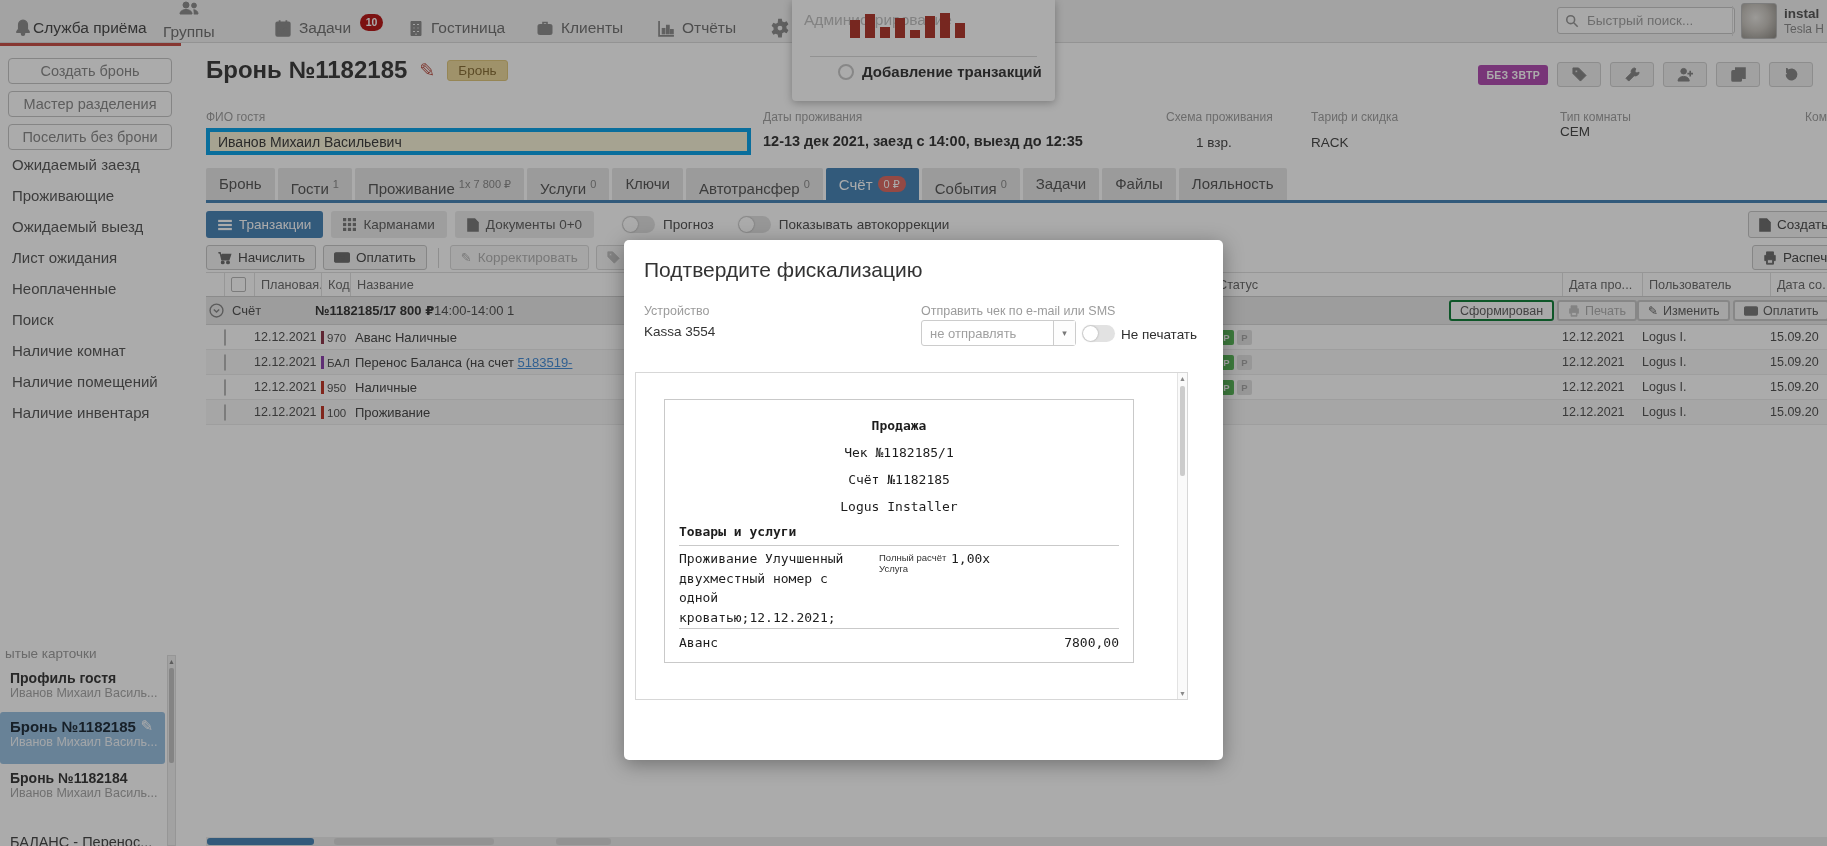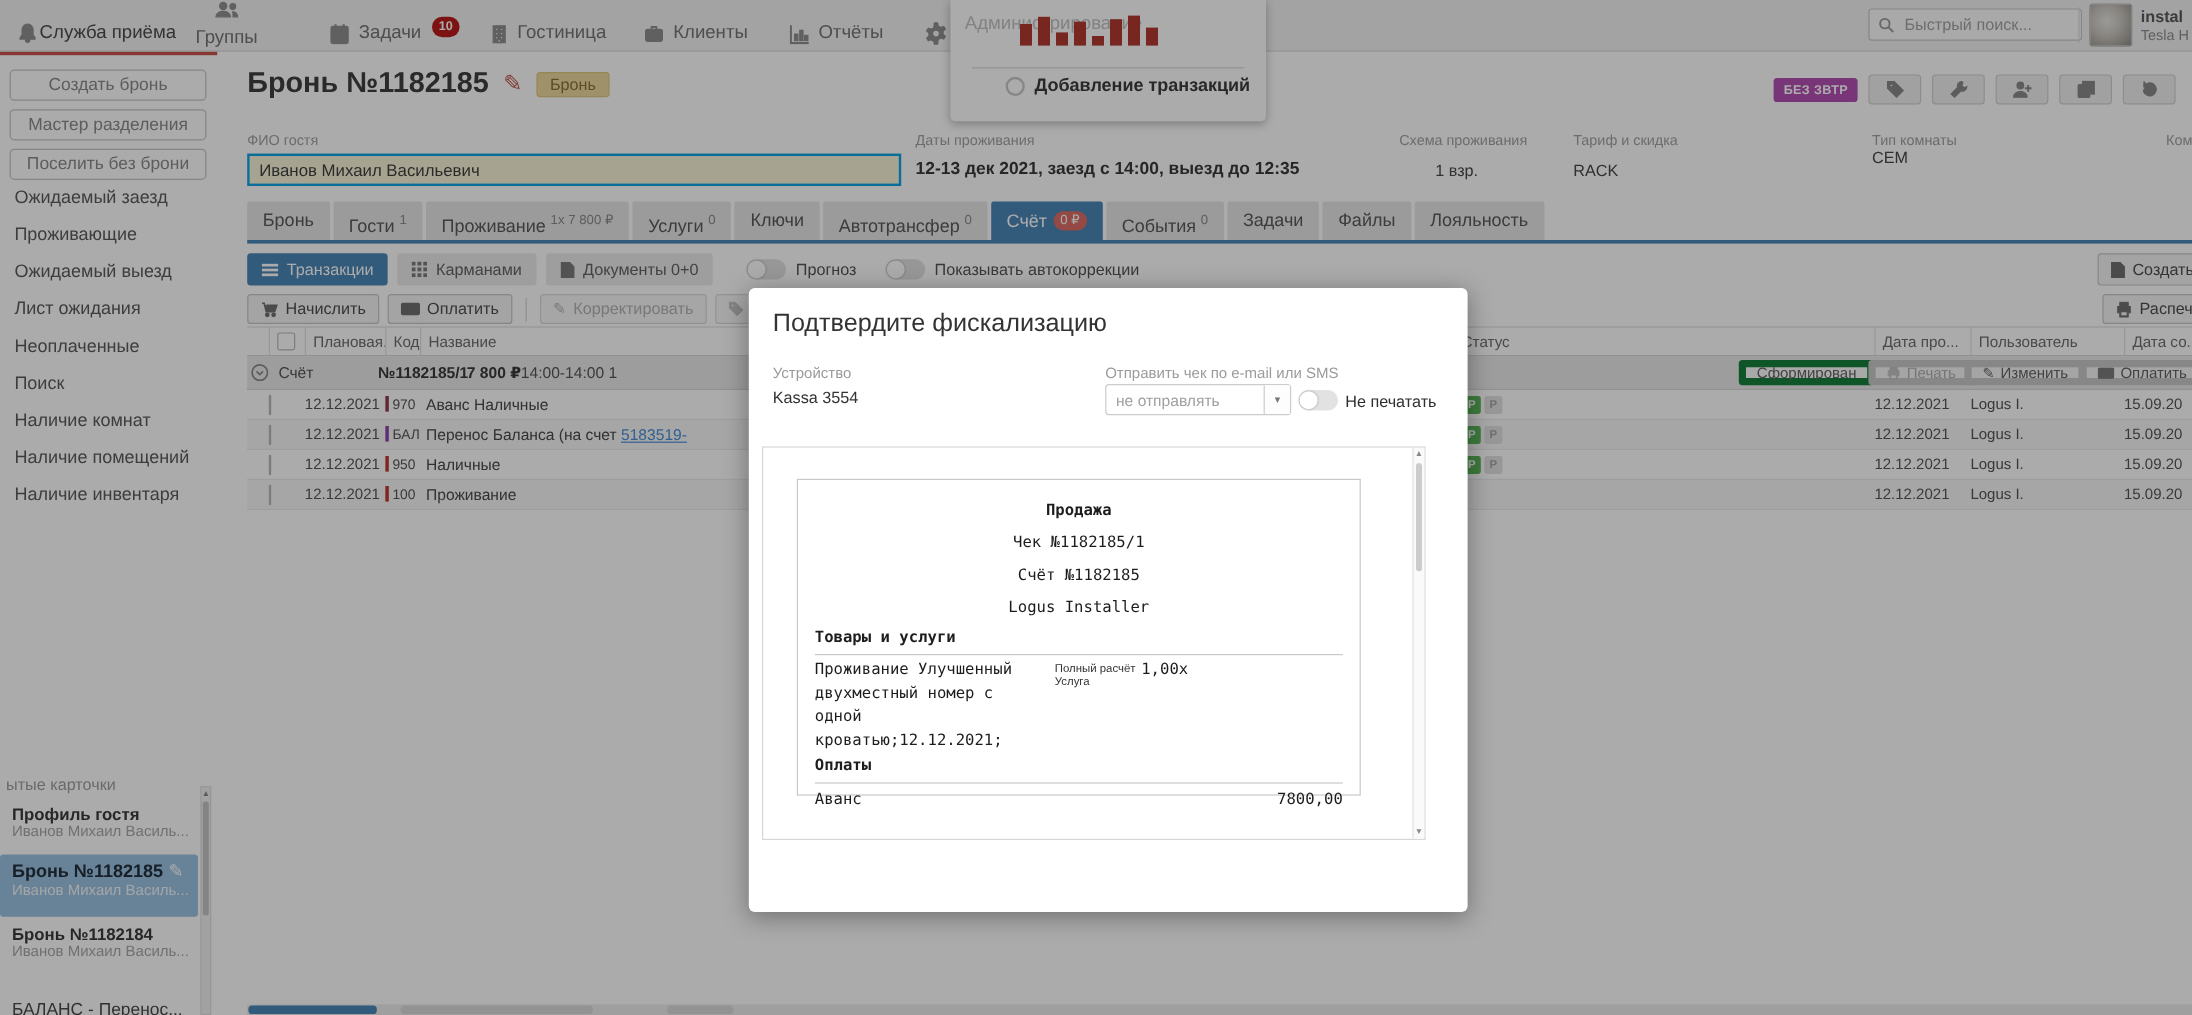"Иванов Михаил Васильевич" .guest-input { border: 2px solid #0ea5e9 -> 4px solid #0ea5e9 }
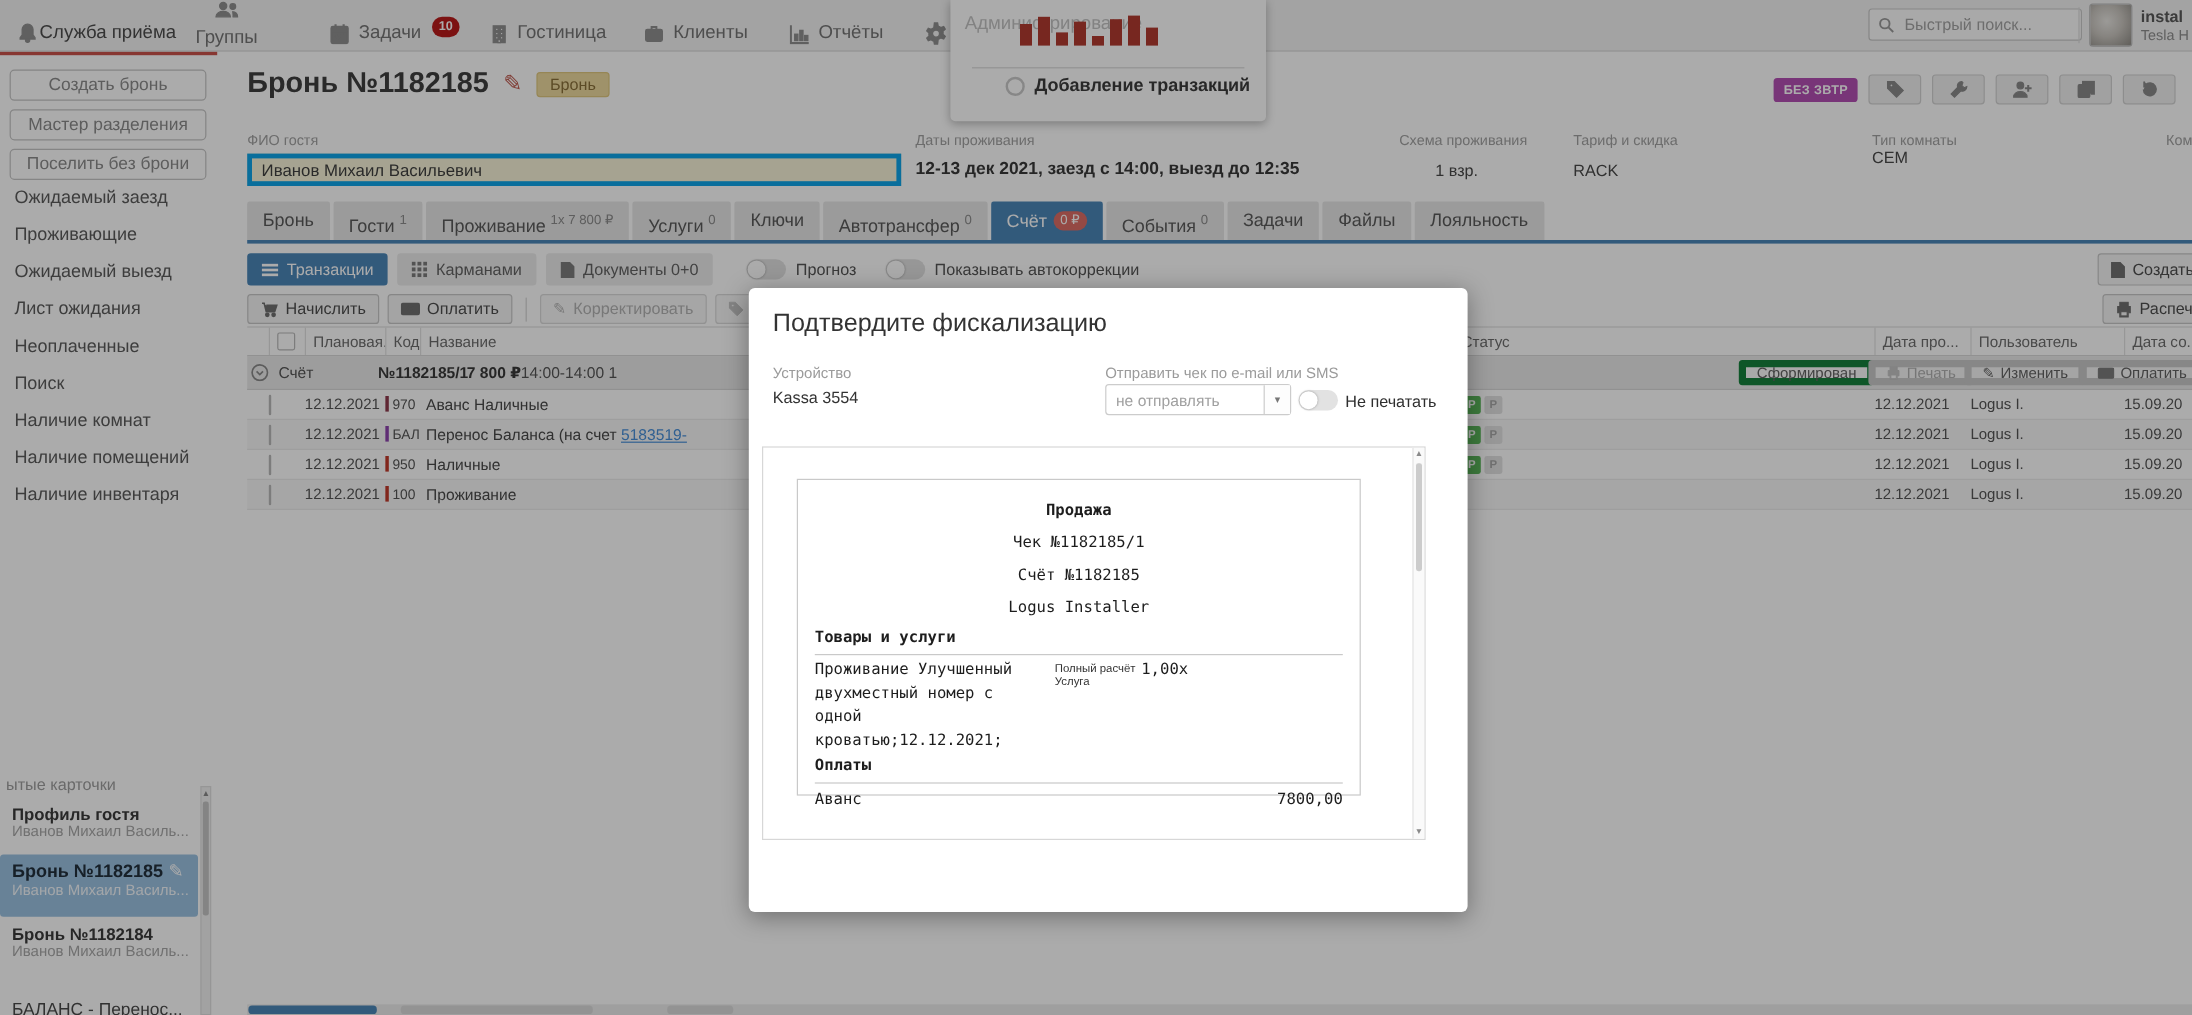"Сформирован" .chip { border: 6px solid #15803d -> 2px solid #15803d }
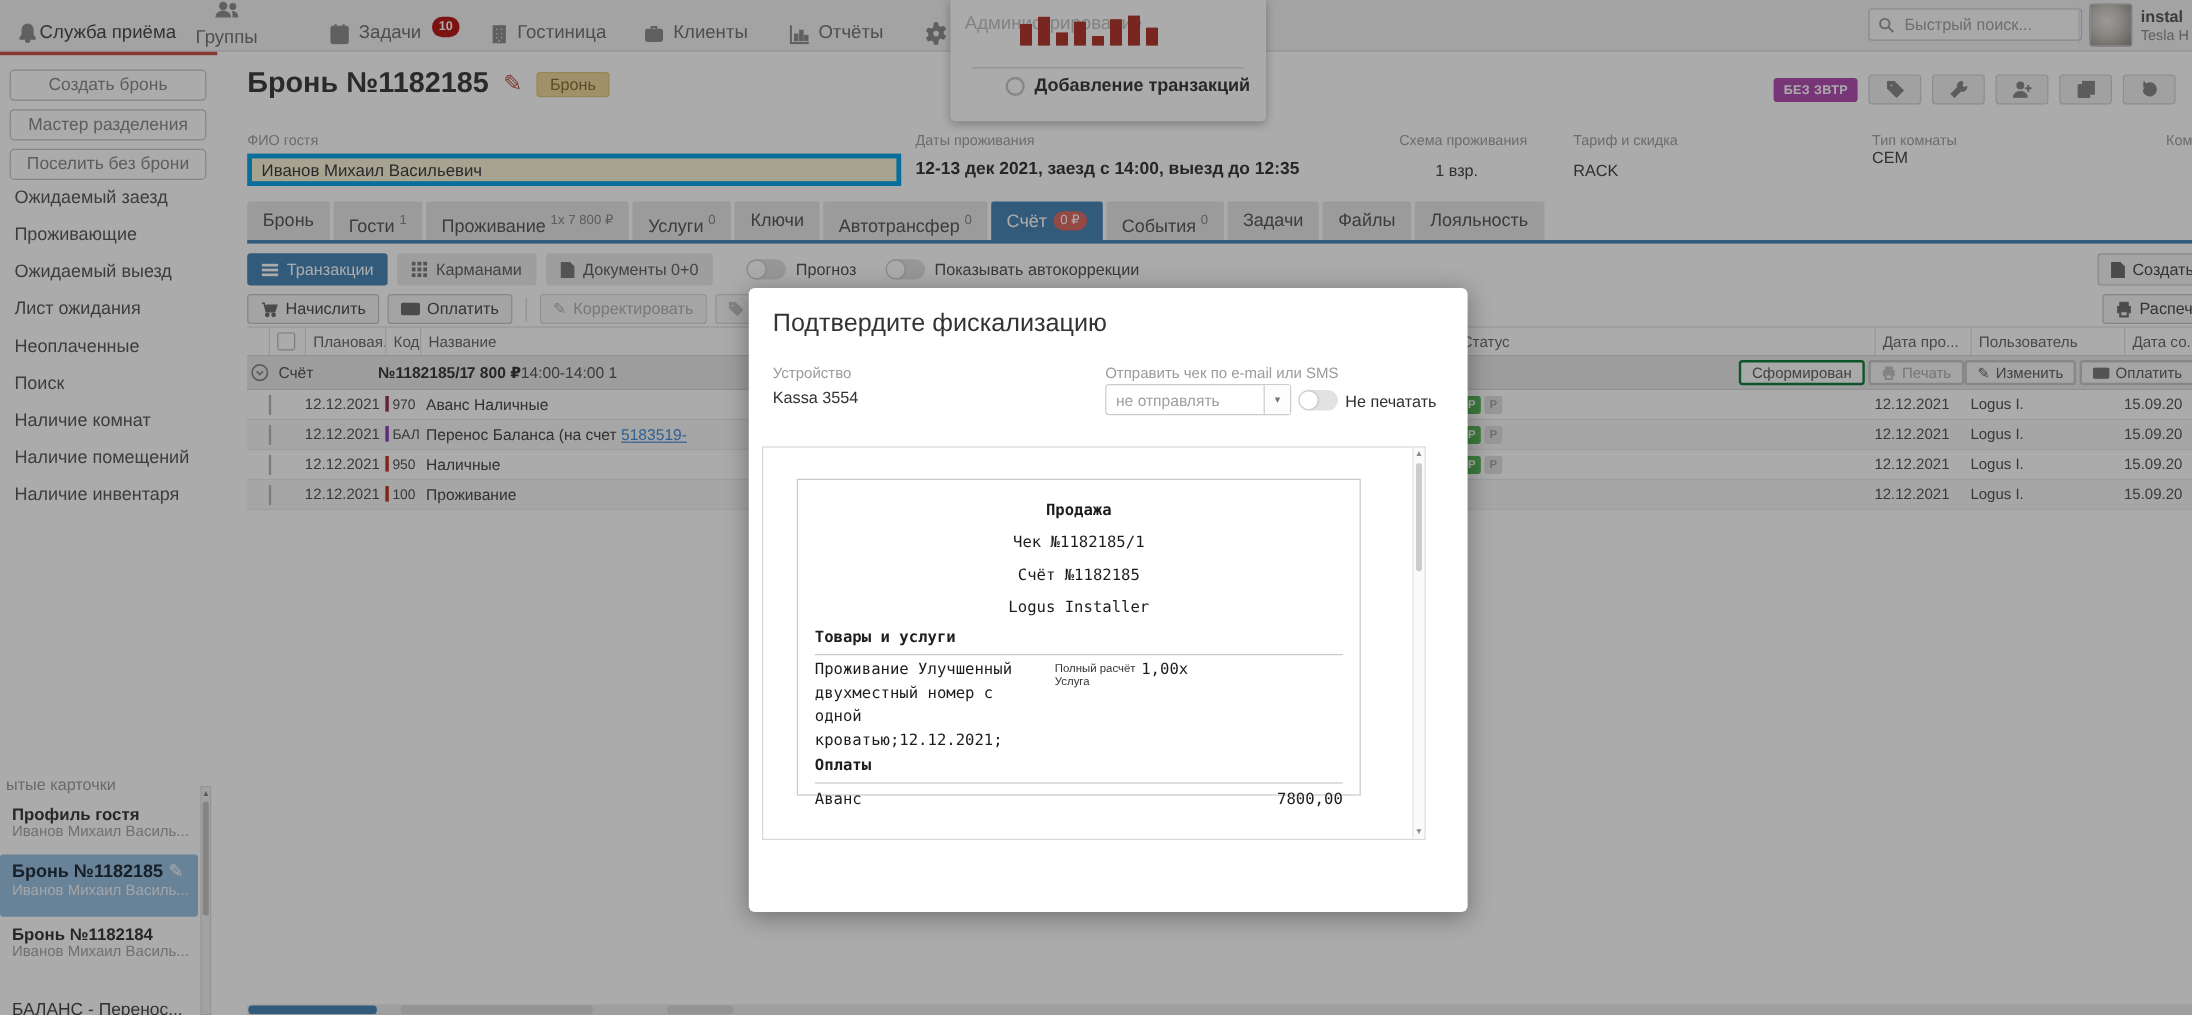"Оплаты" div.rc-b { html: <div>Оплаты</div> -> none }
